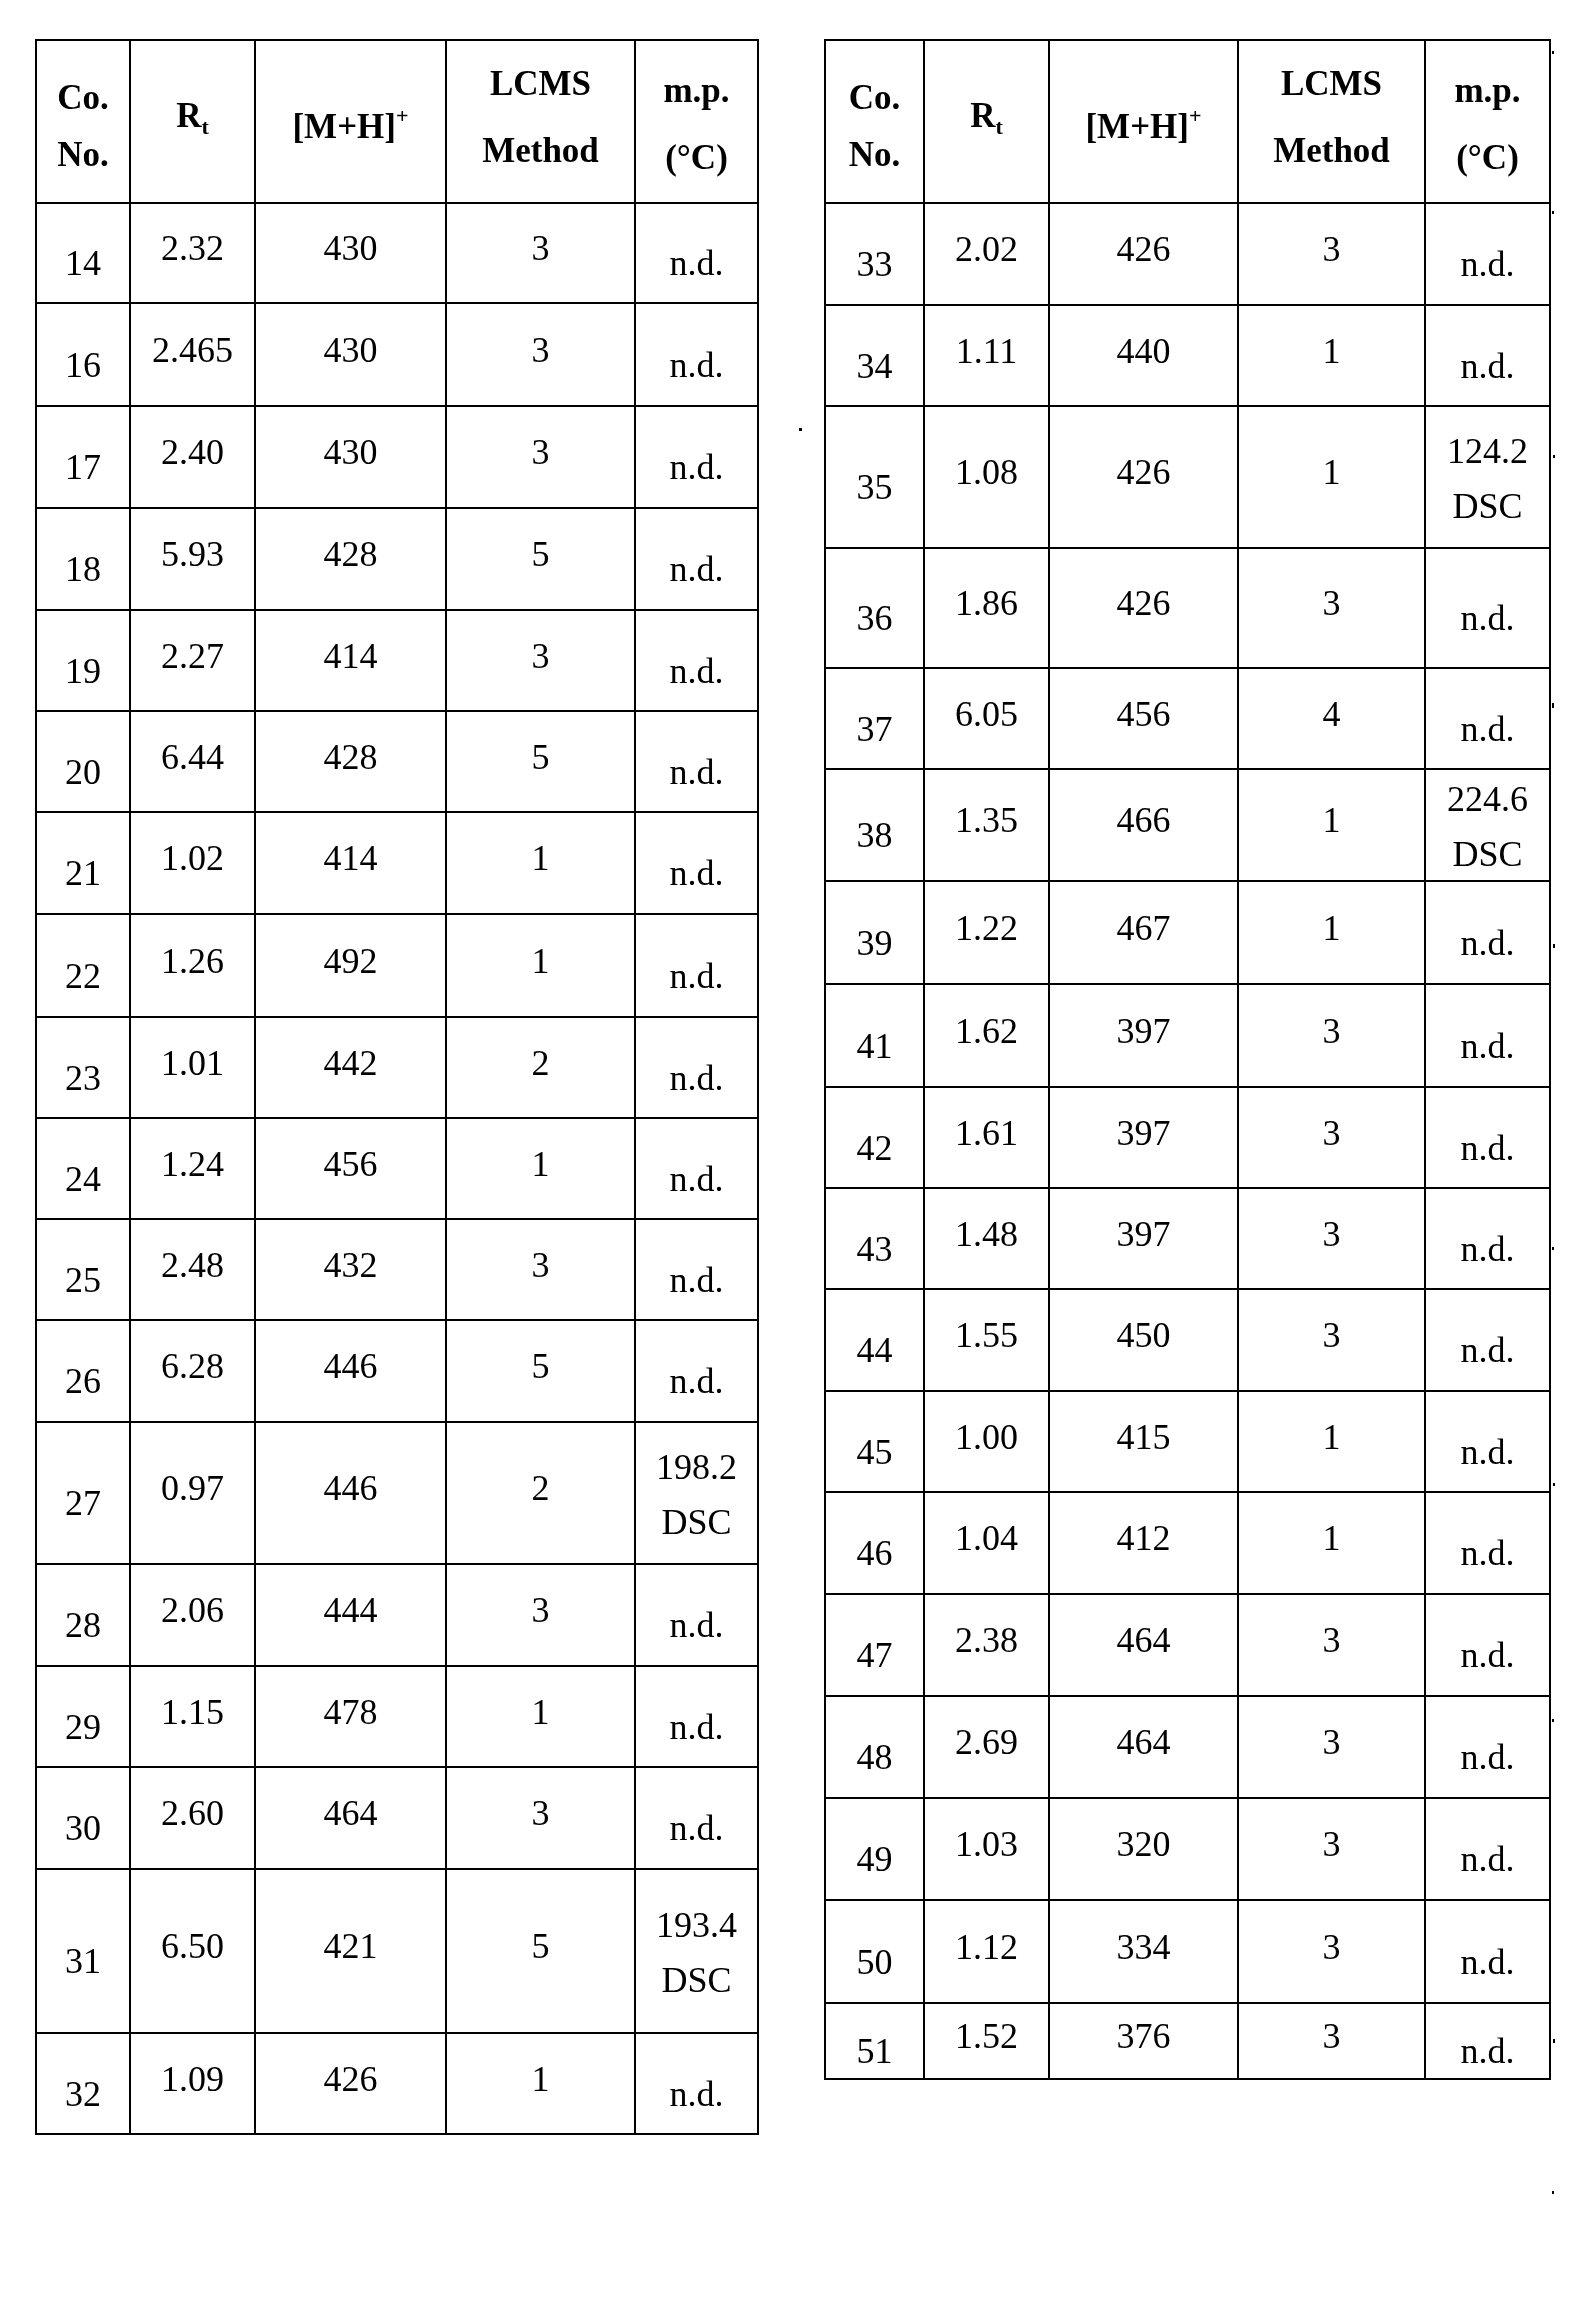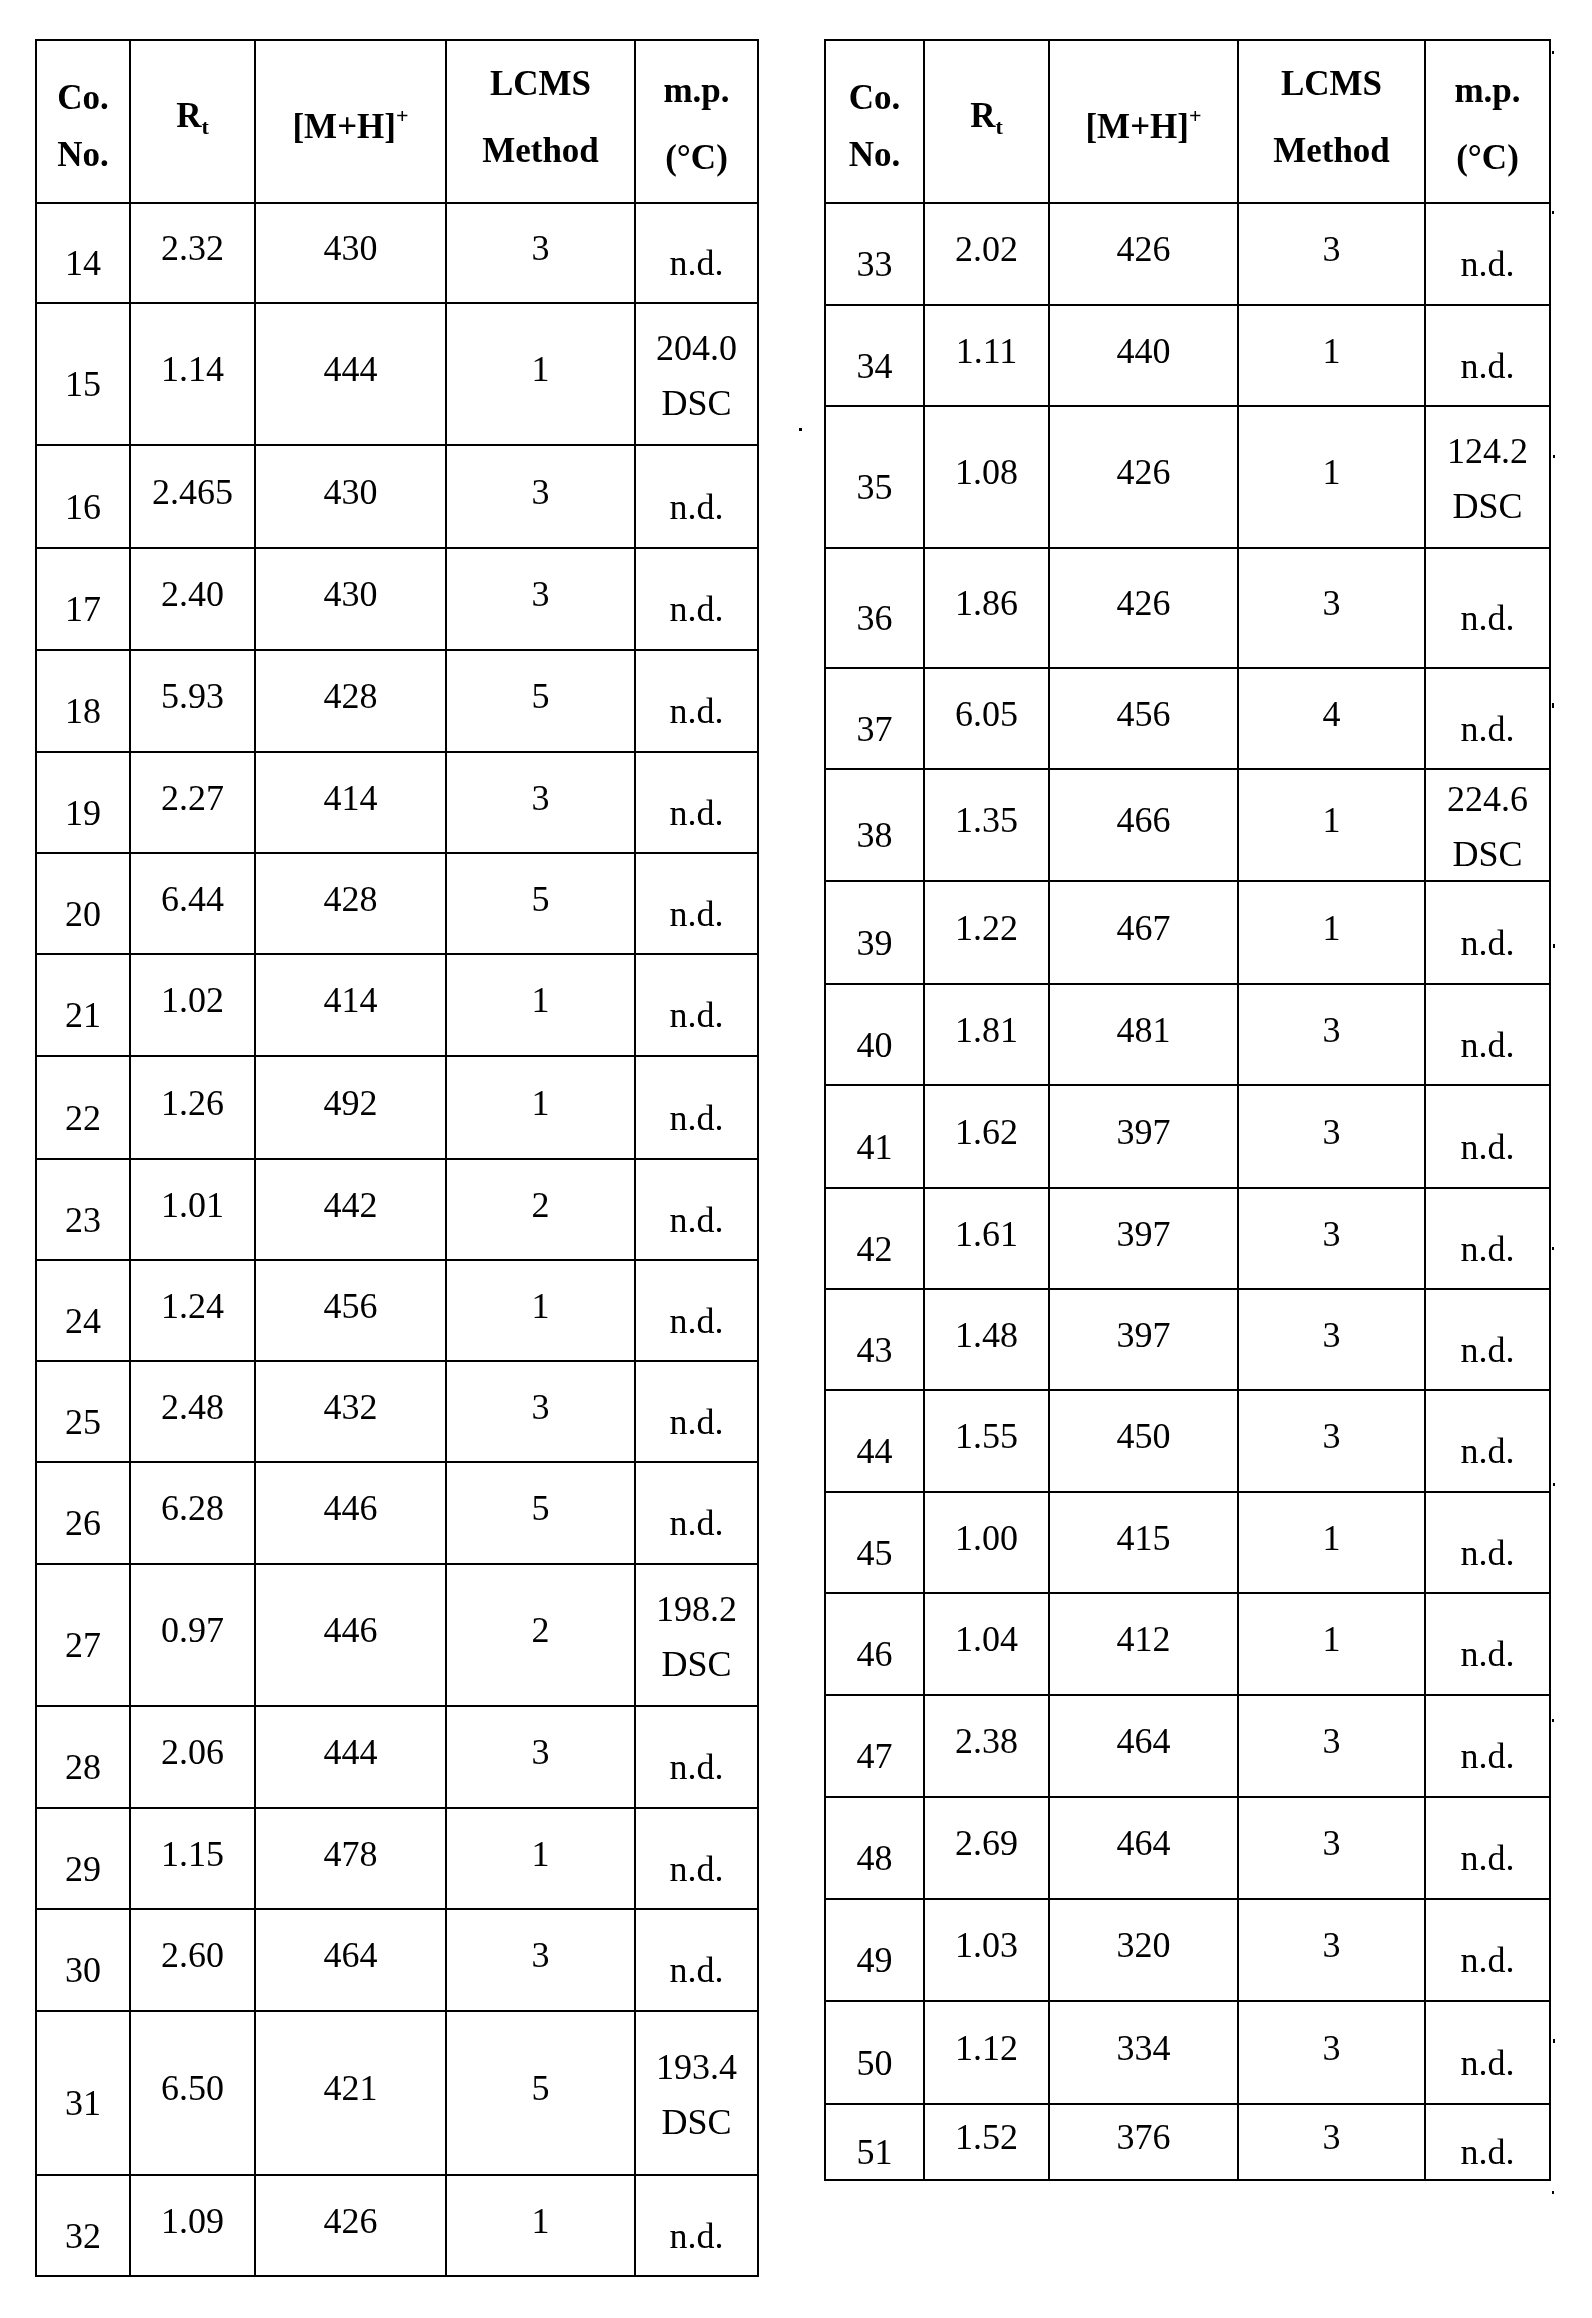"15" tr { html: <tr> <td> <span>15</span> </td> <td> <span>1.14</span> </td> <td> <span>444</span> </td> <td> <span>1</span> </td> <td> <span> <span>204.0</span> <span>DSC</span> </span> </td> </tr> -> none }
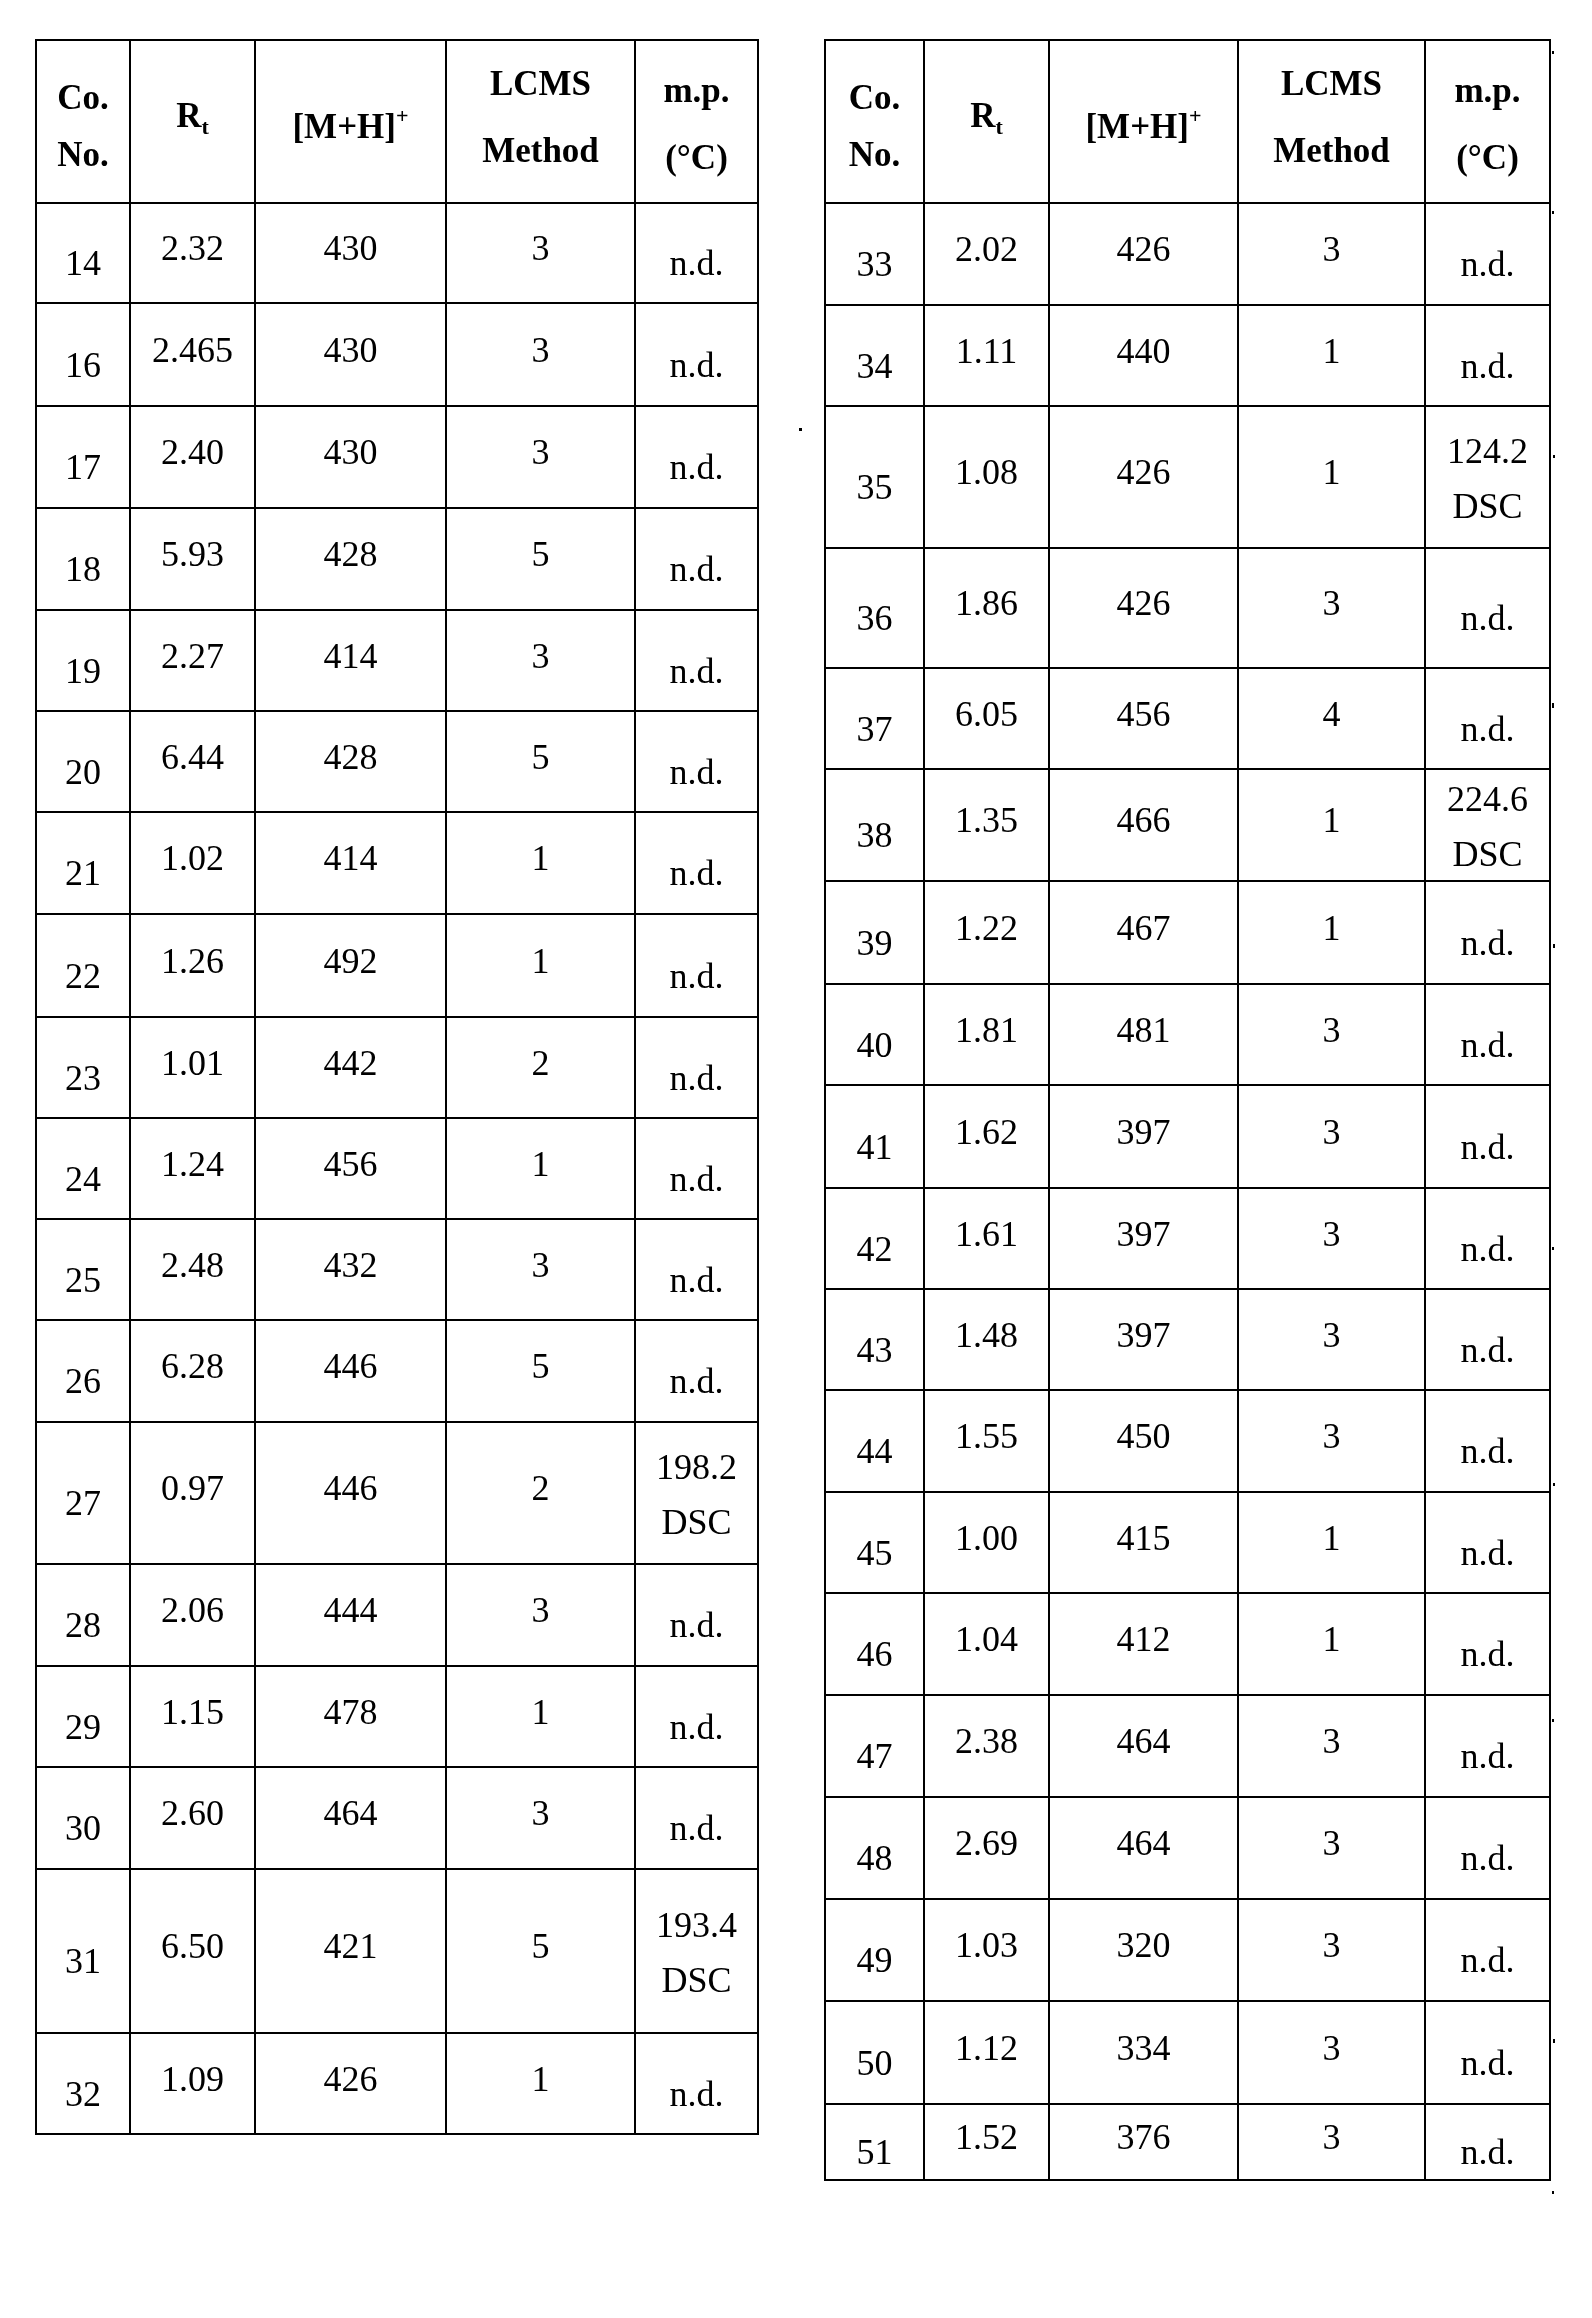"40" tr { html: <tr> <td> <span>40</span> </td> <td> <span>1.81</span> </td> <td> <span>481</span> </td> <td> <span>3</span> </td> <td> <span><span>n.d.</span></span> </td> </tr> -> none }
